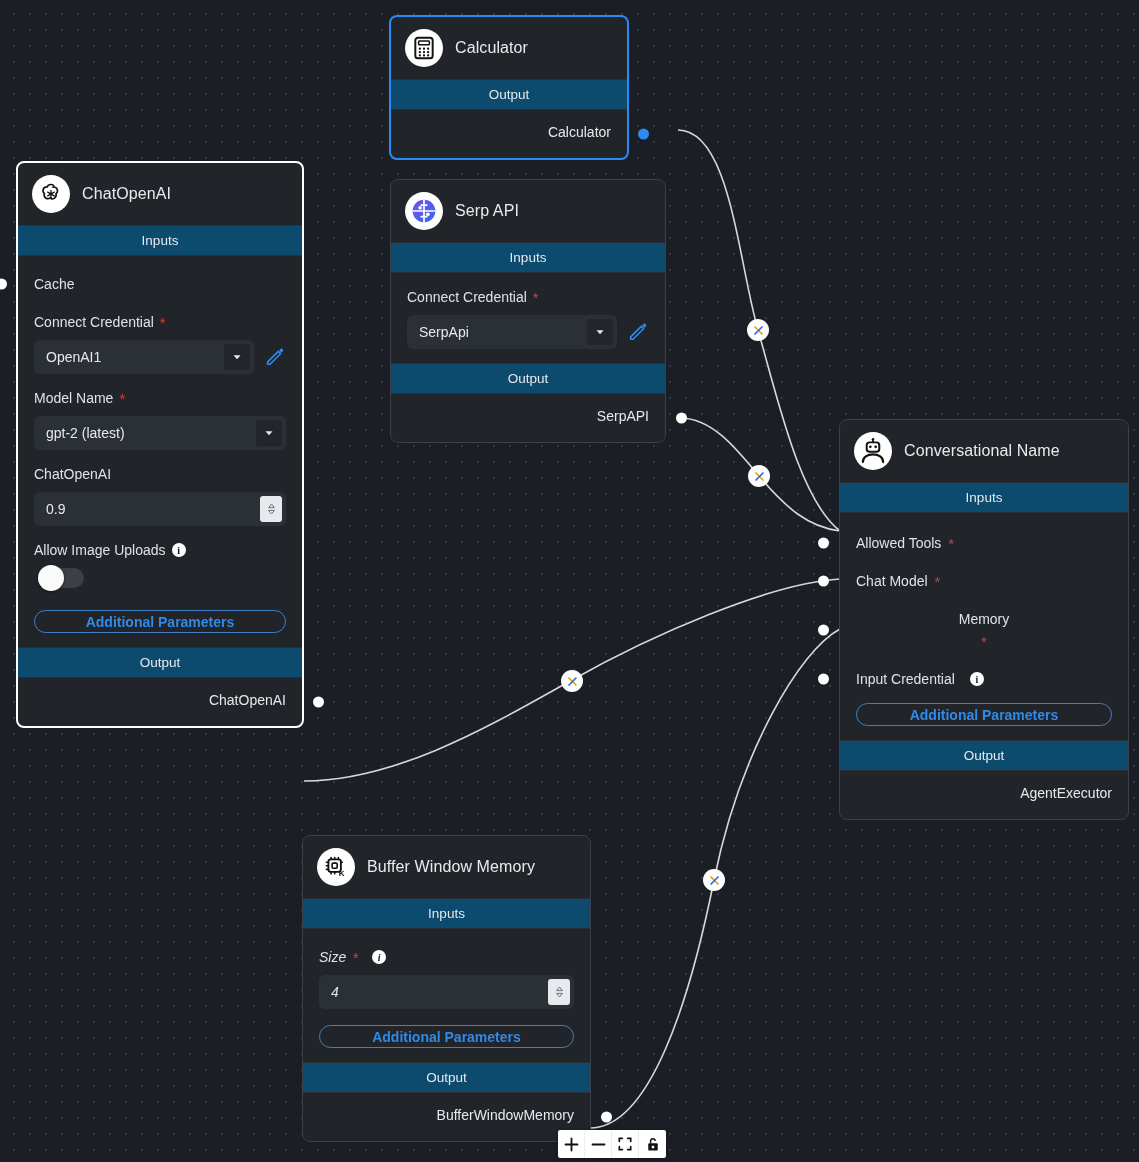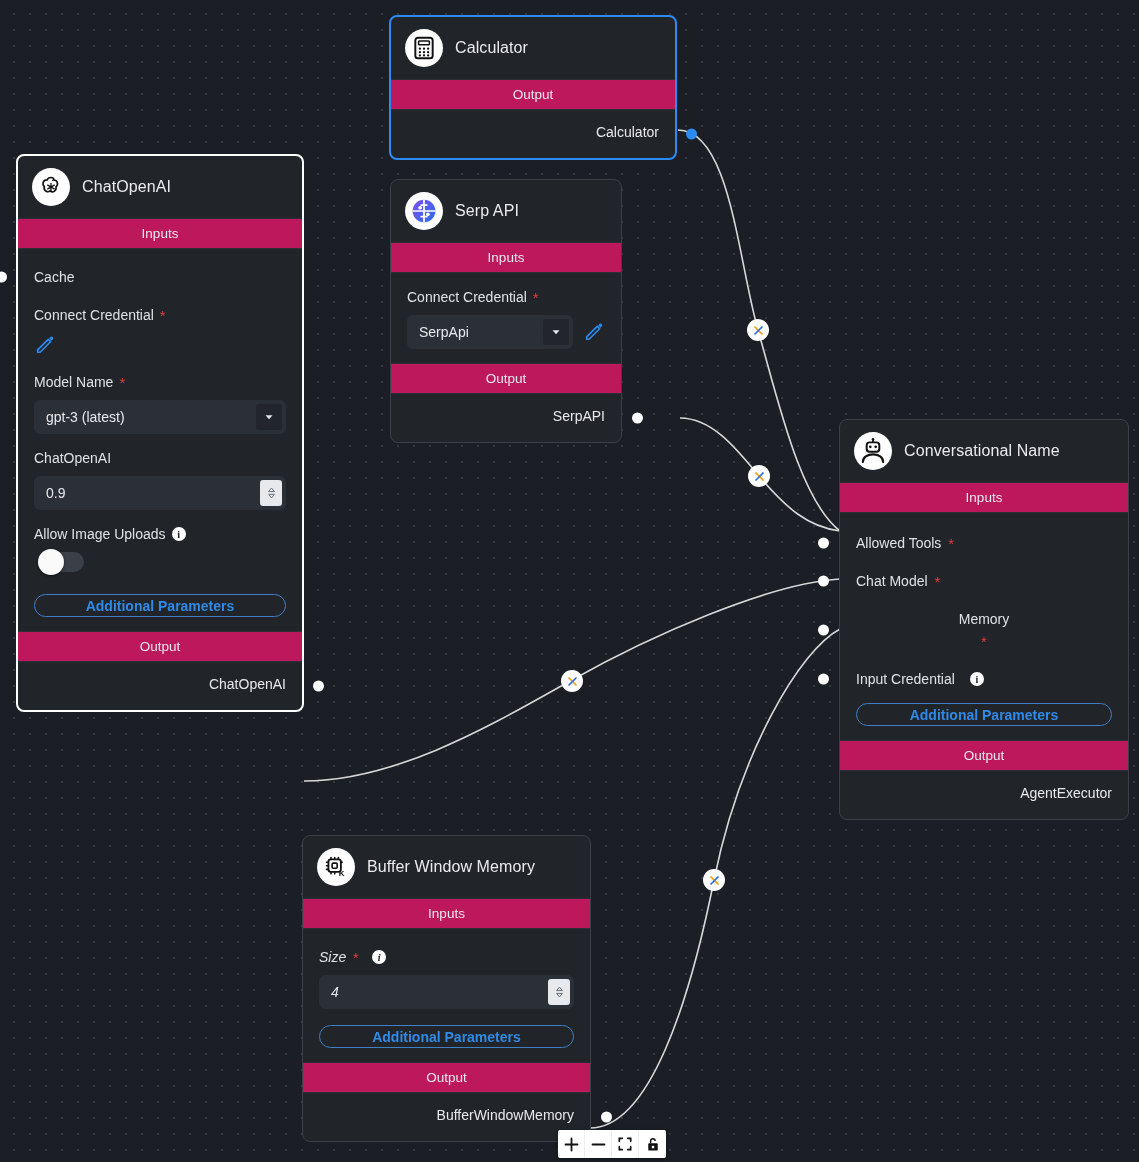"Calculator" div.node { width: 288px -> 240px }
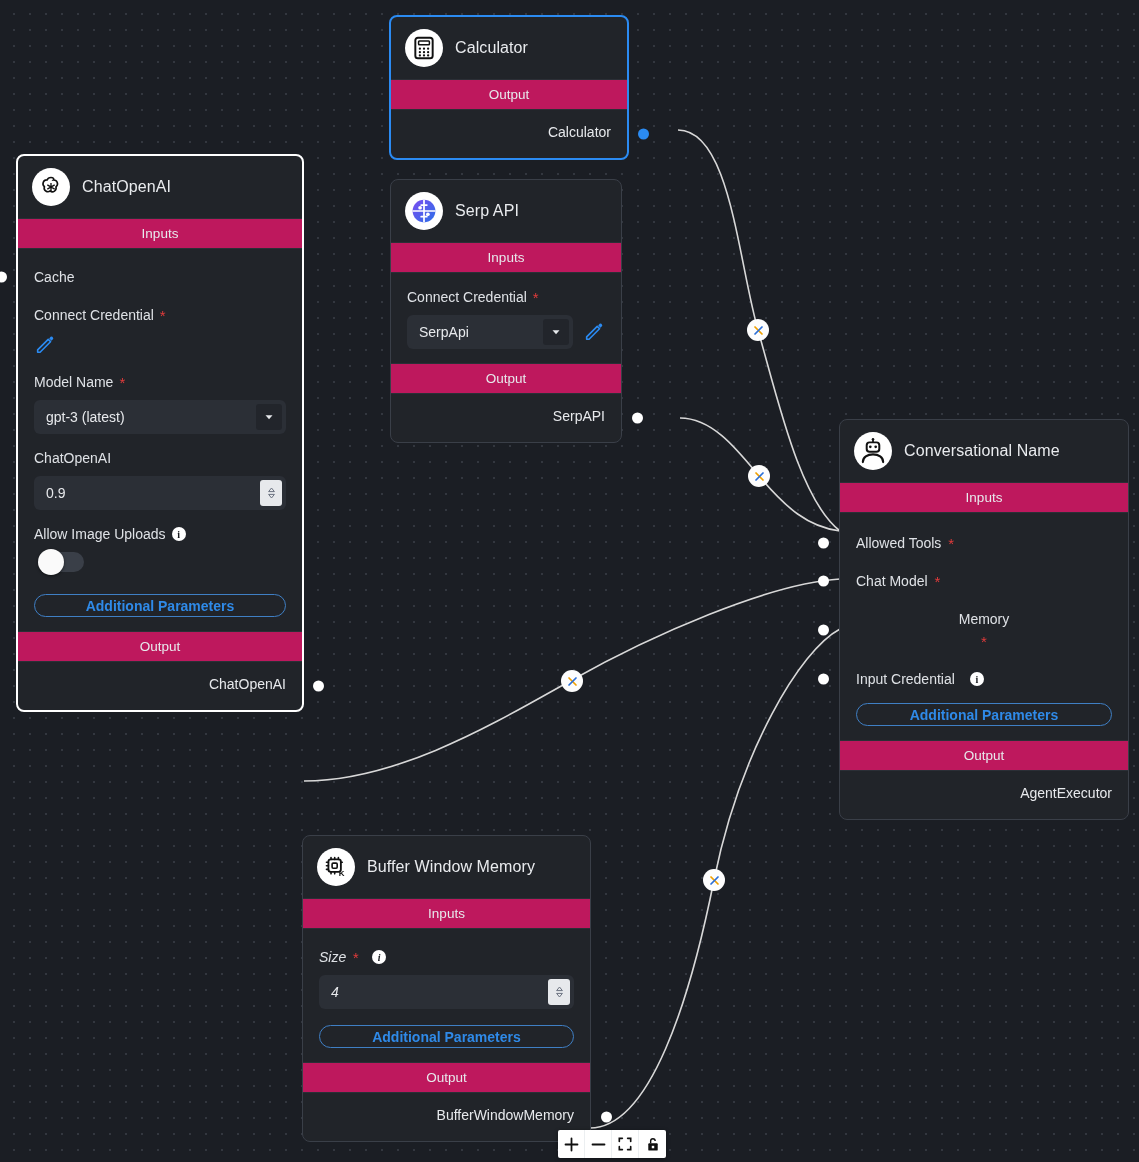"Output" .section-bar { background: #be185d -> #0c4a6e }
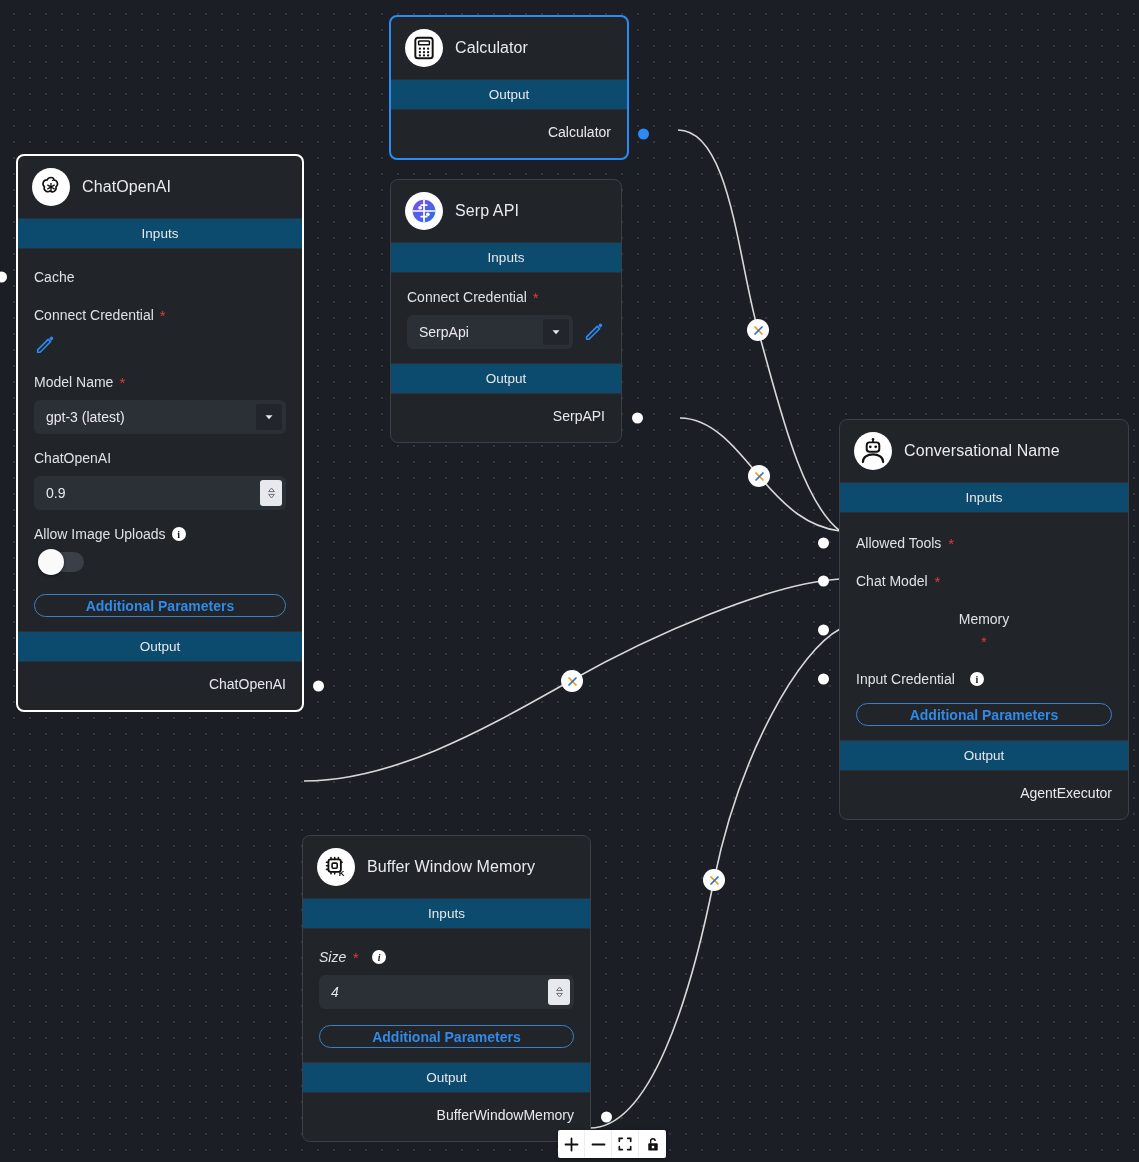"ChatOpenAI" div.node { top: 154px -> 161px }
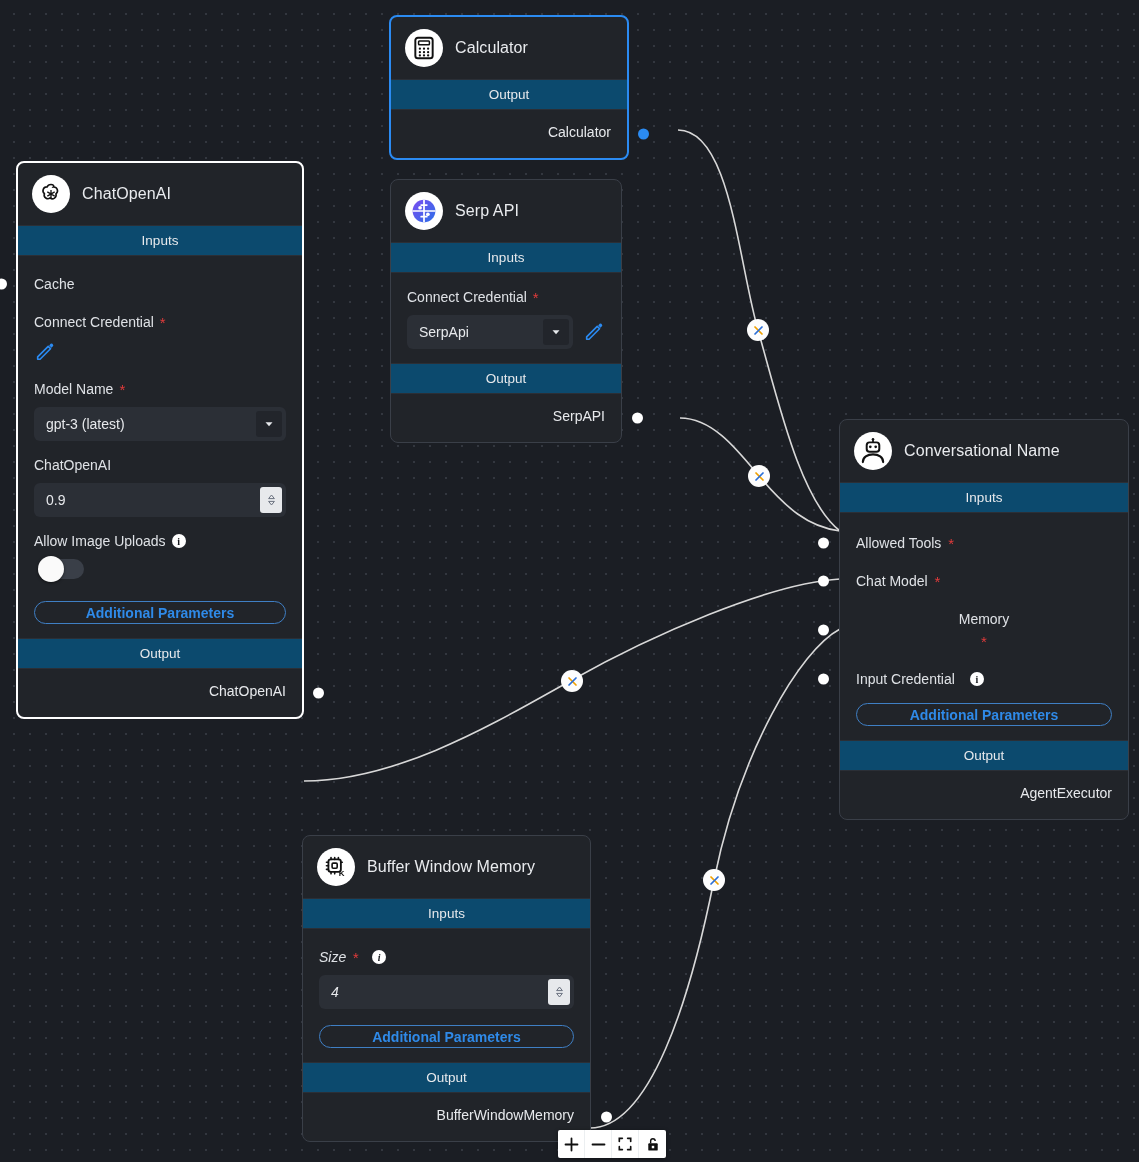"Serp API" div.node { width: 232px -> 276px }
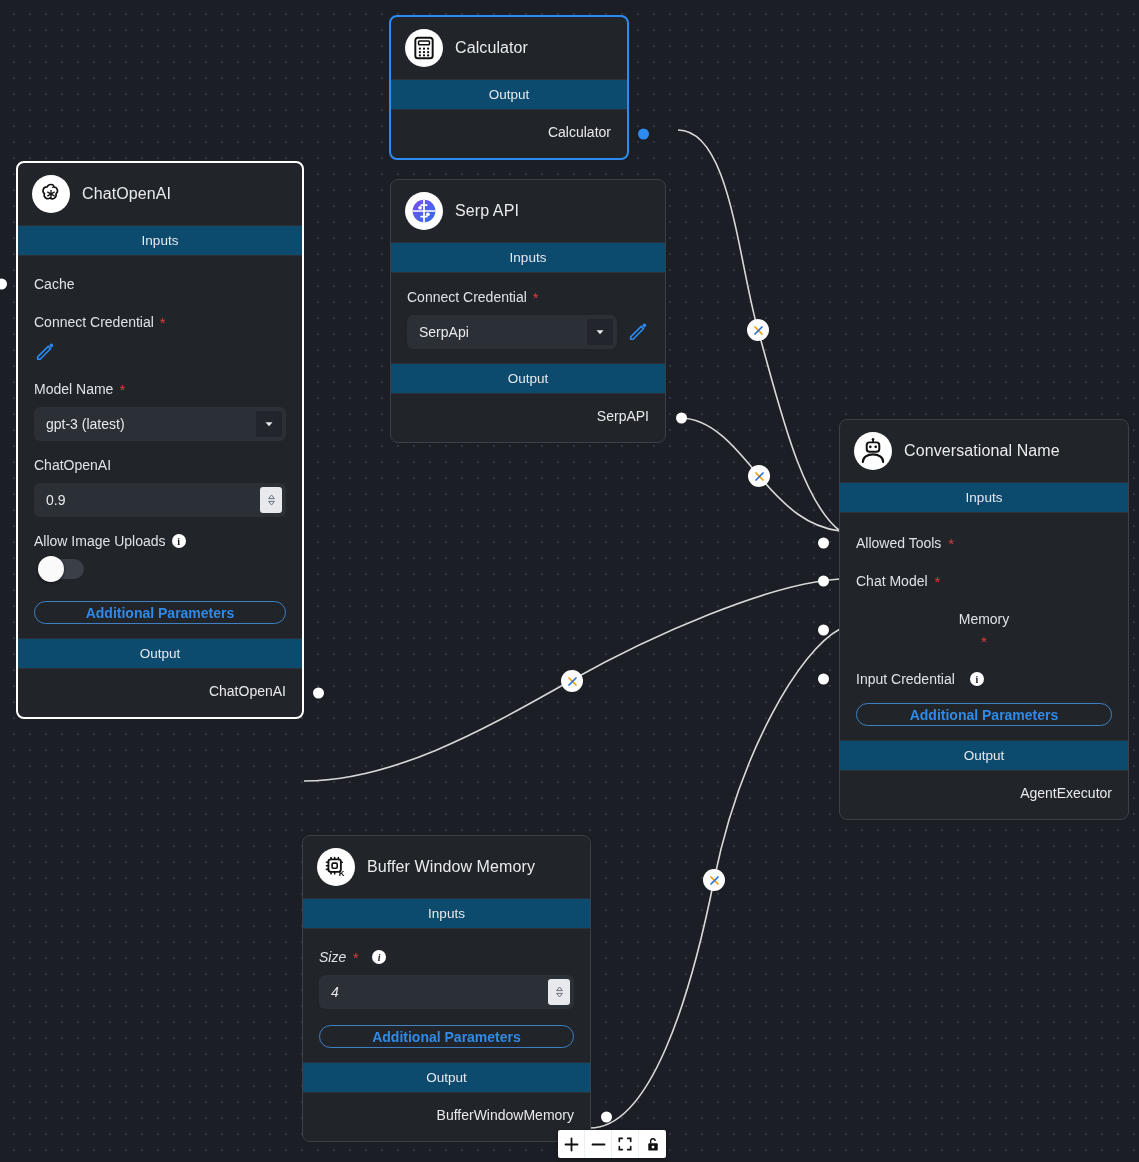"OpenAI1" div.select { html: none -> <div> <span>OpenAI1</span> <span> <svg> <path></path> </svg> </span> </div> }
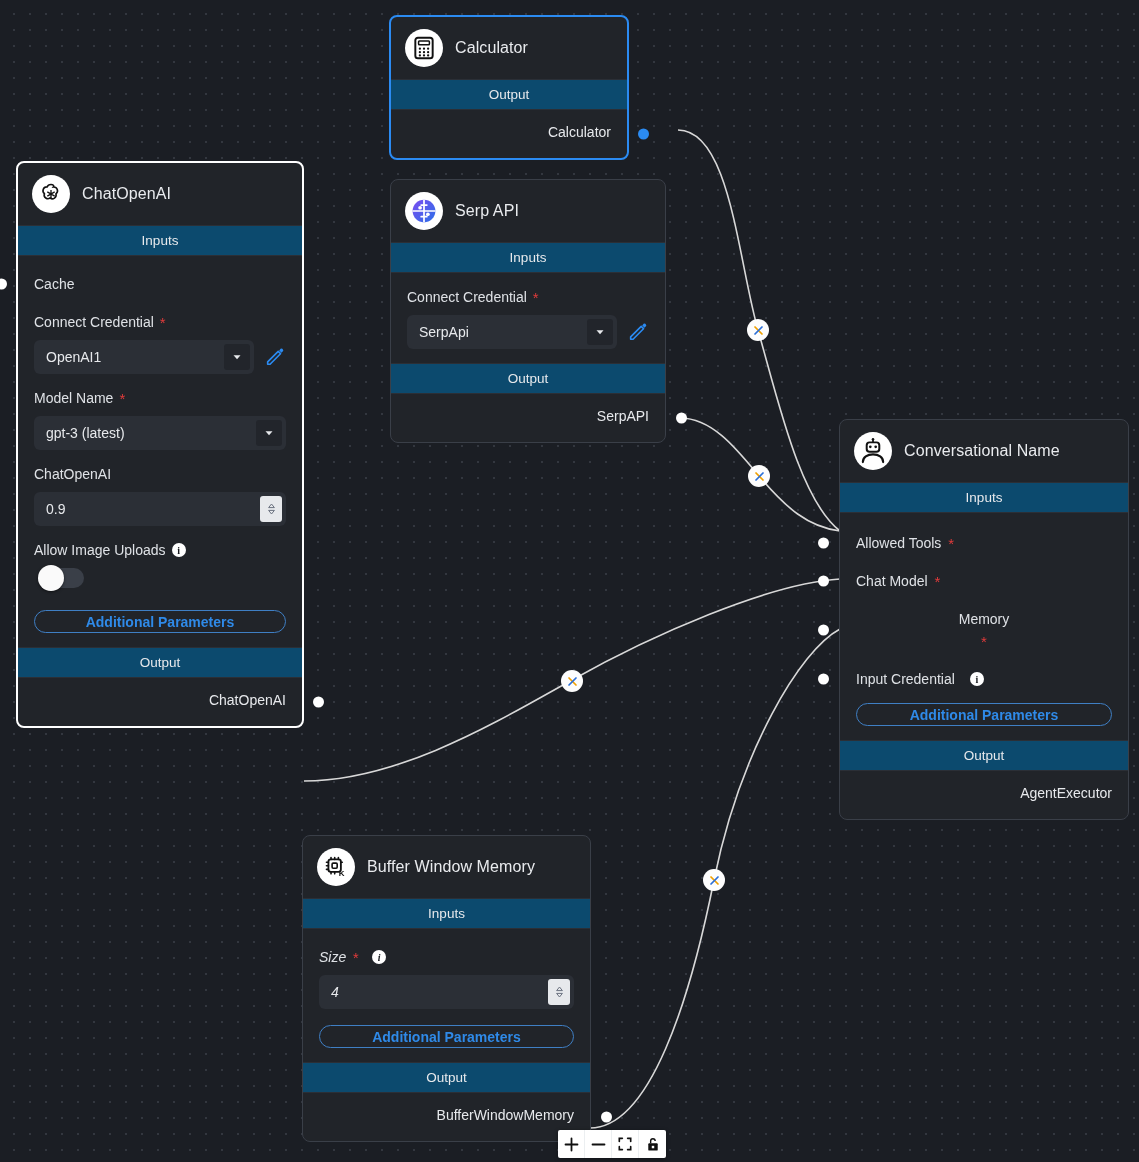"gpt-3 (latest)" span.val { text: gpt-3 -> gpt-2 }
